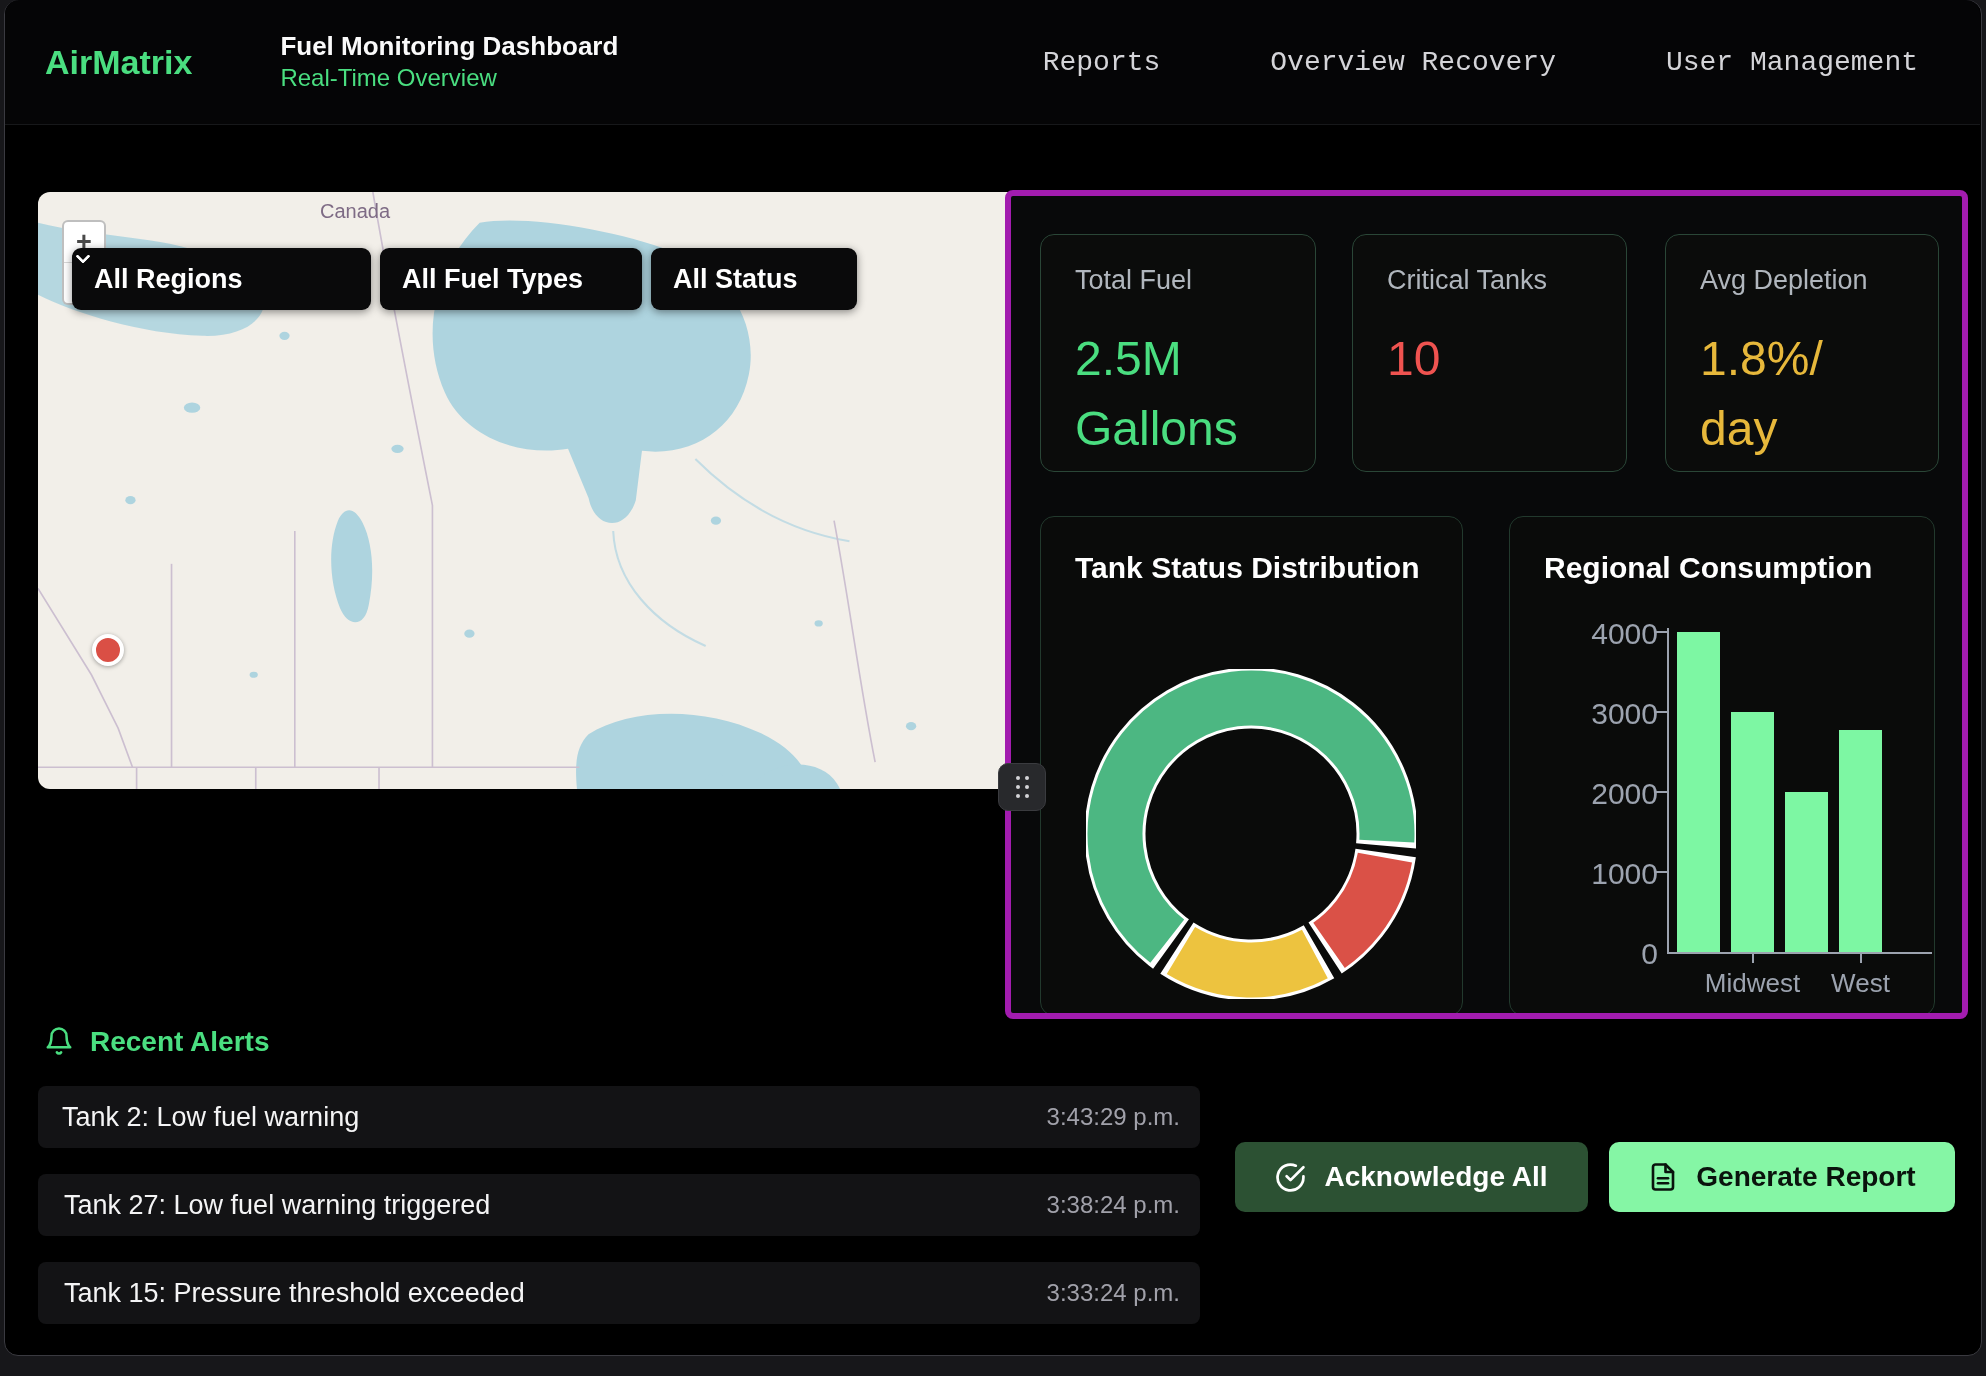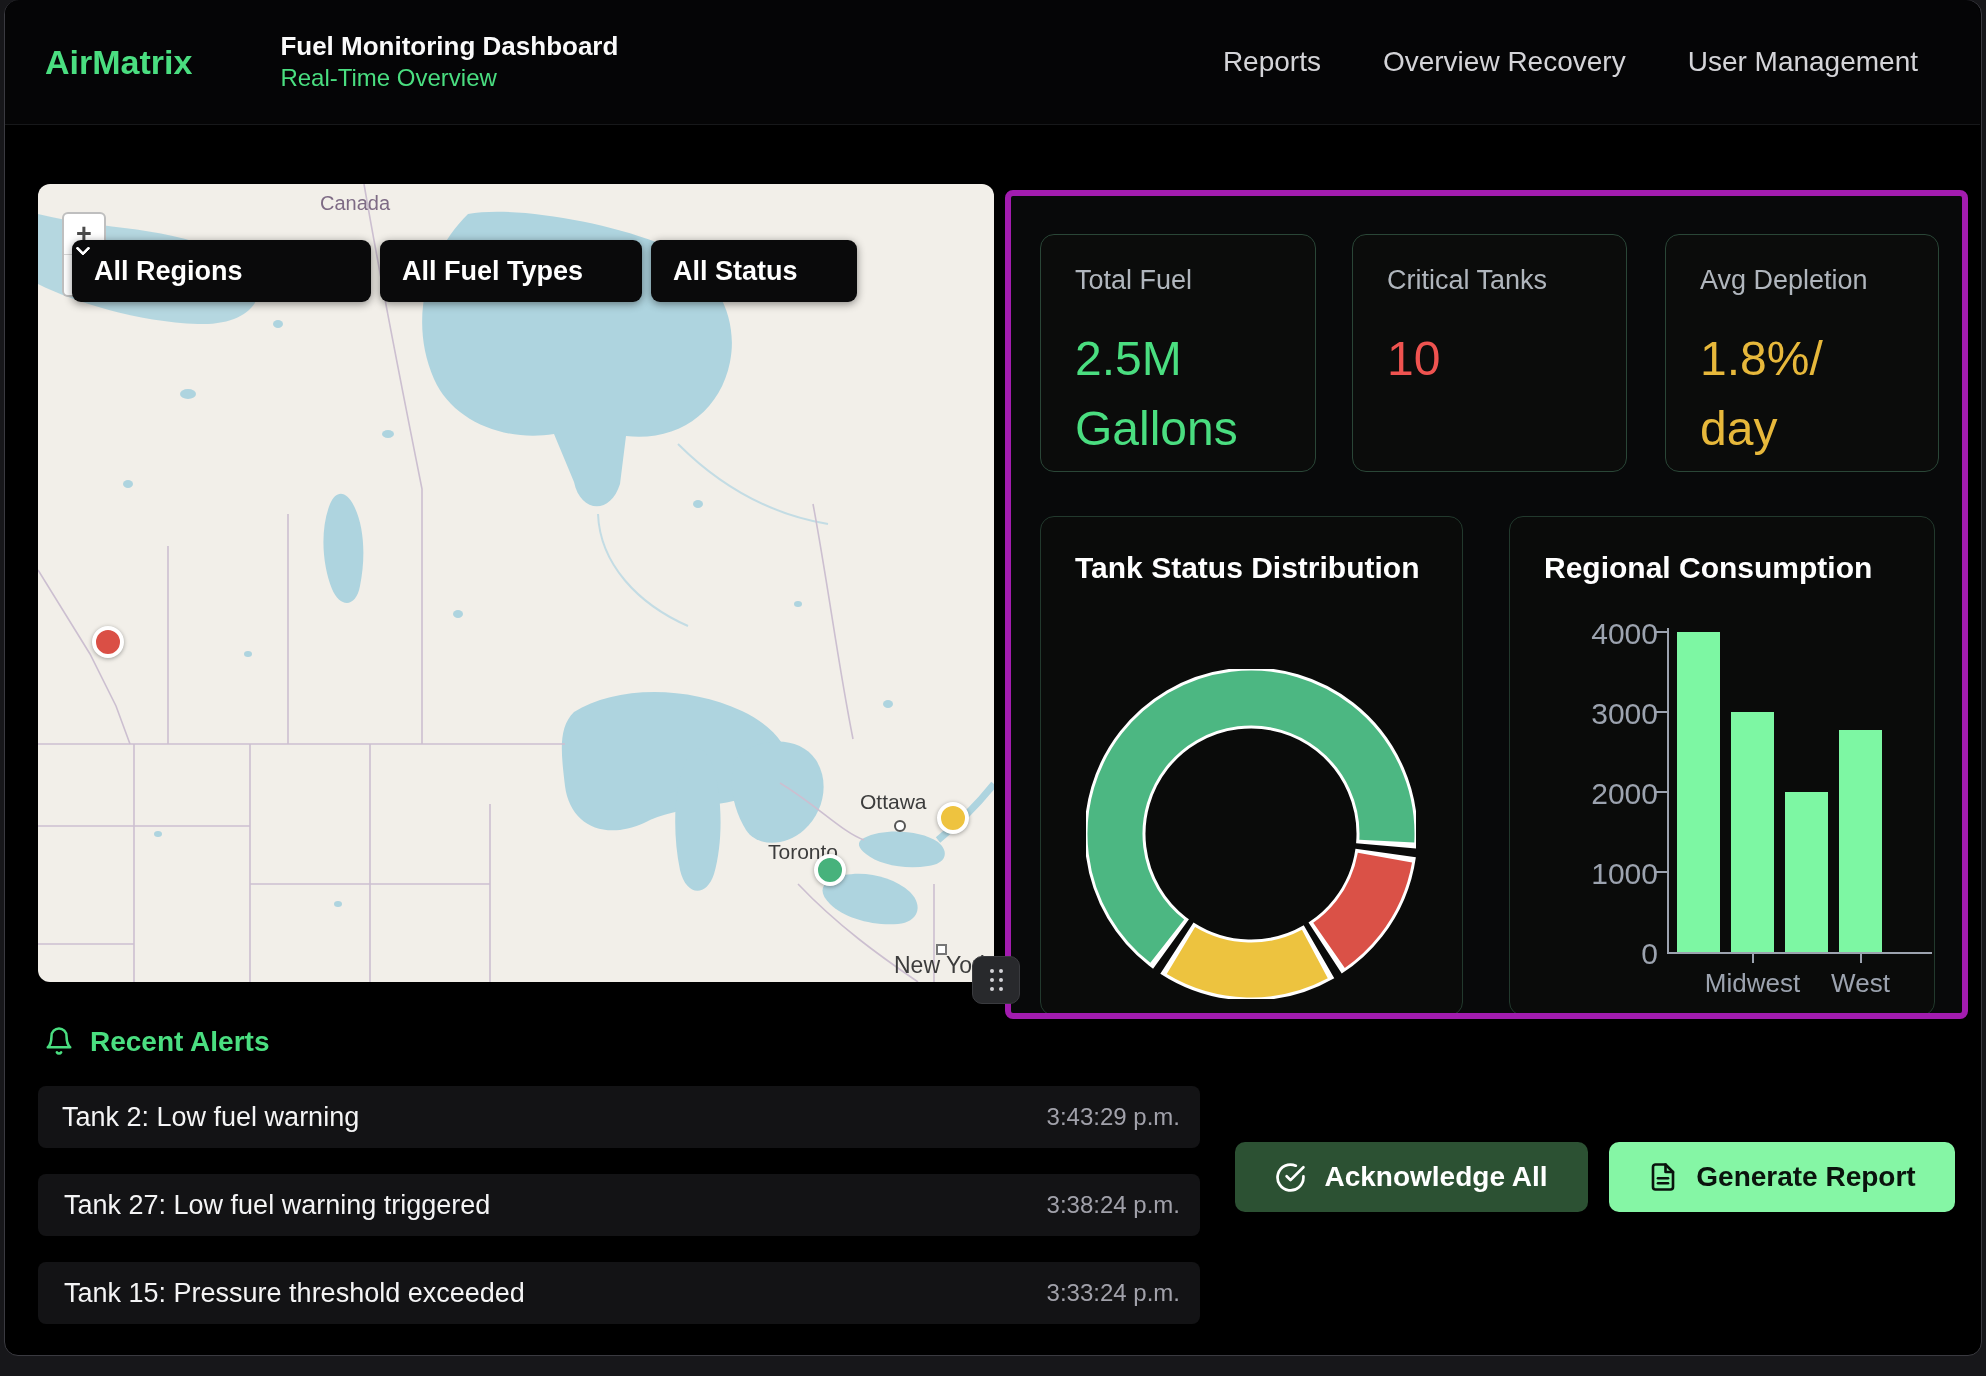"Reports" .nav { font-family: none -> Liberation Mono, monospace; gap: 62px -> 110px }
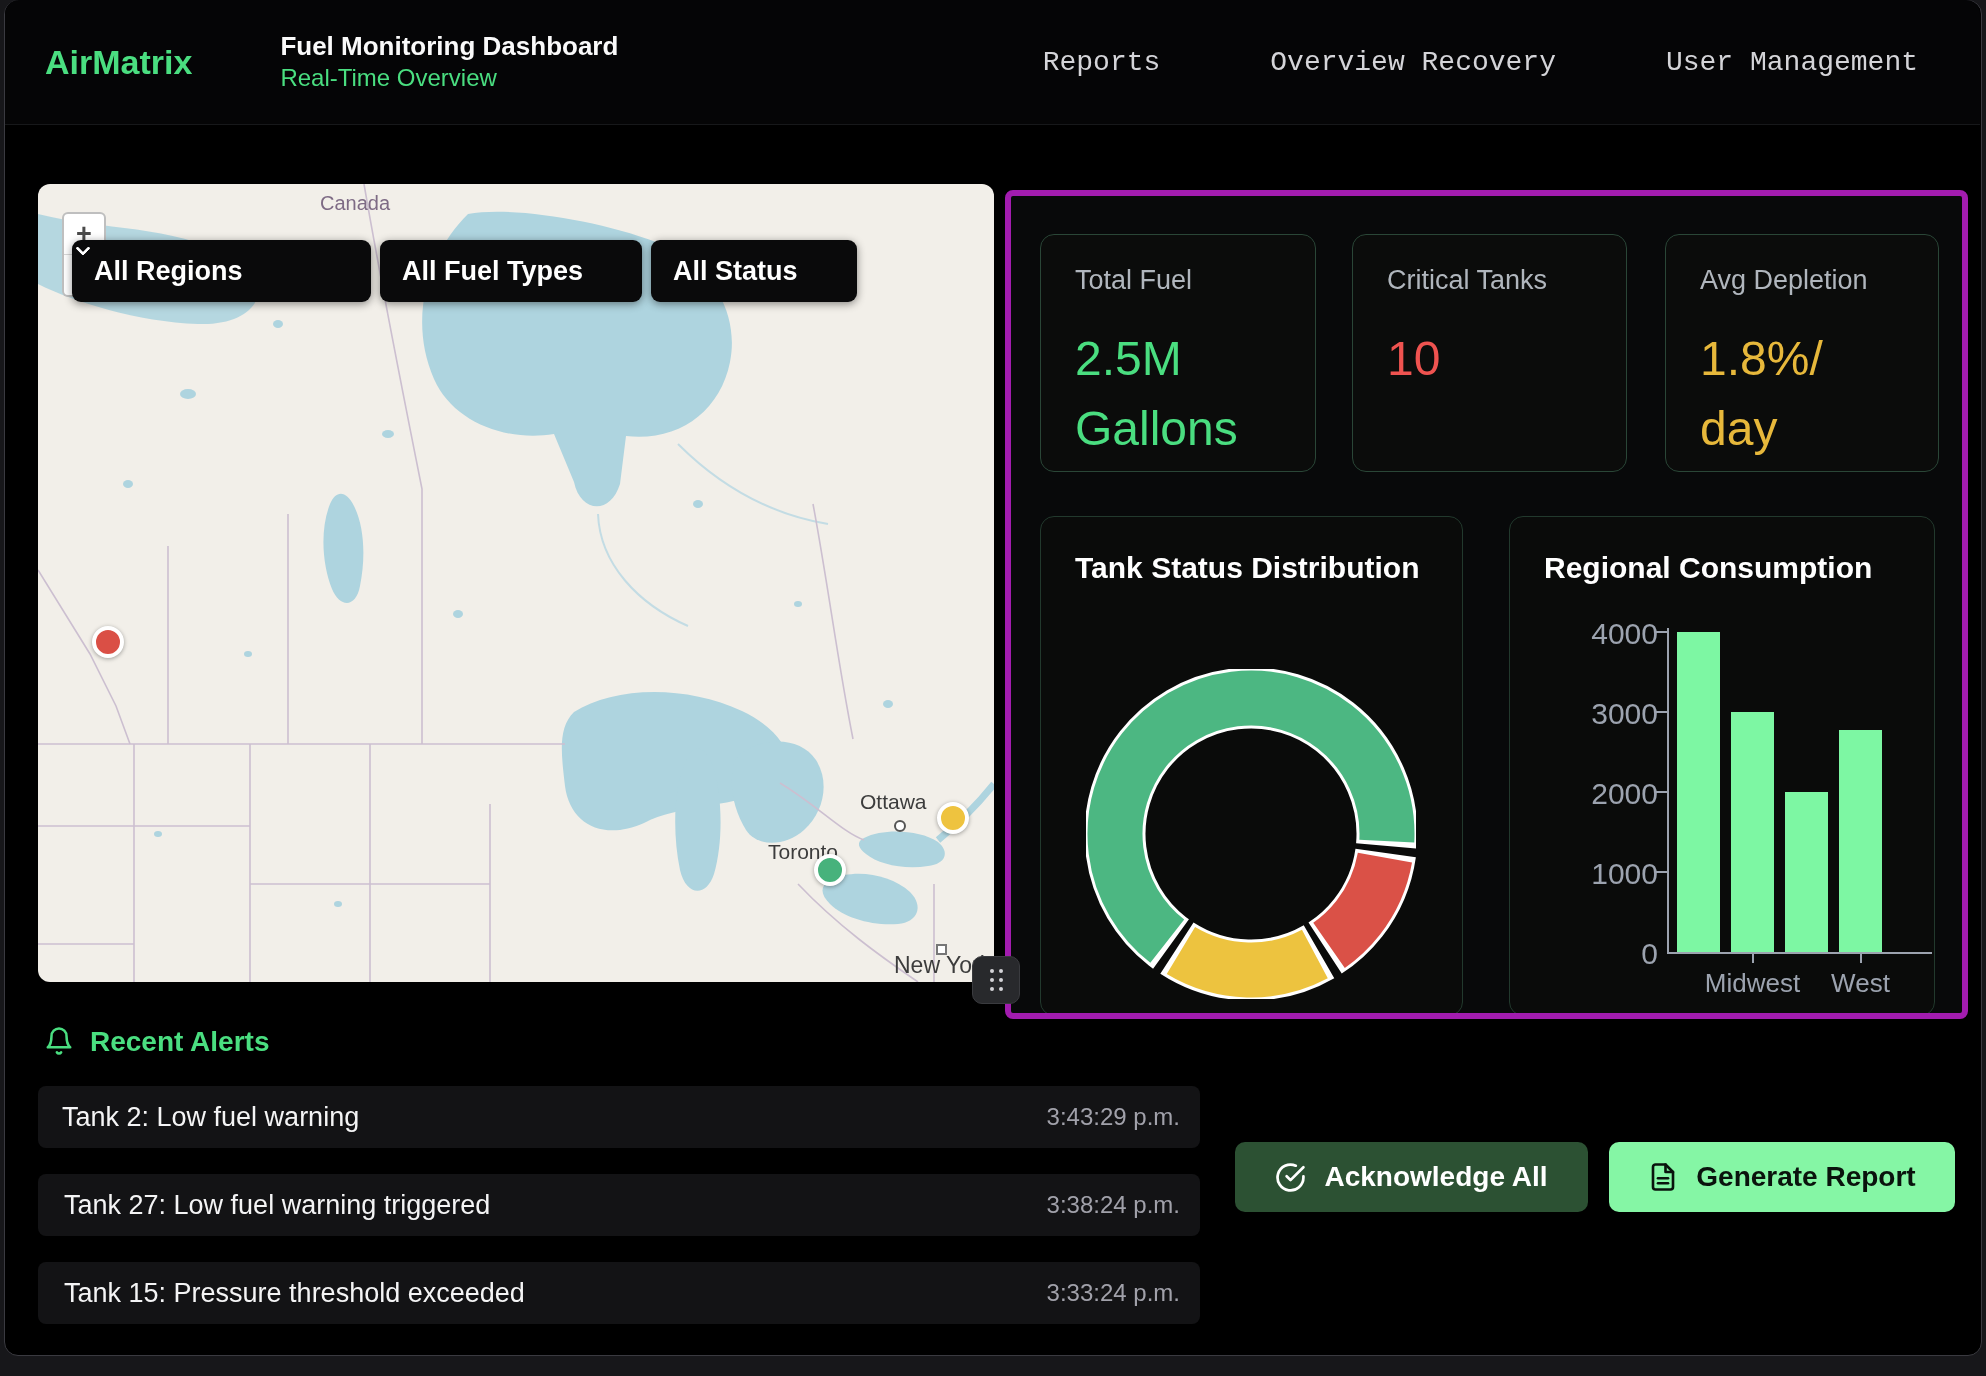"Canada" .map-card { height: 798px -> 597px; padding-left: none -> 26px; top: 184px -> 192px }
